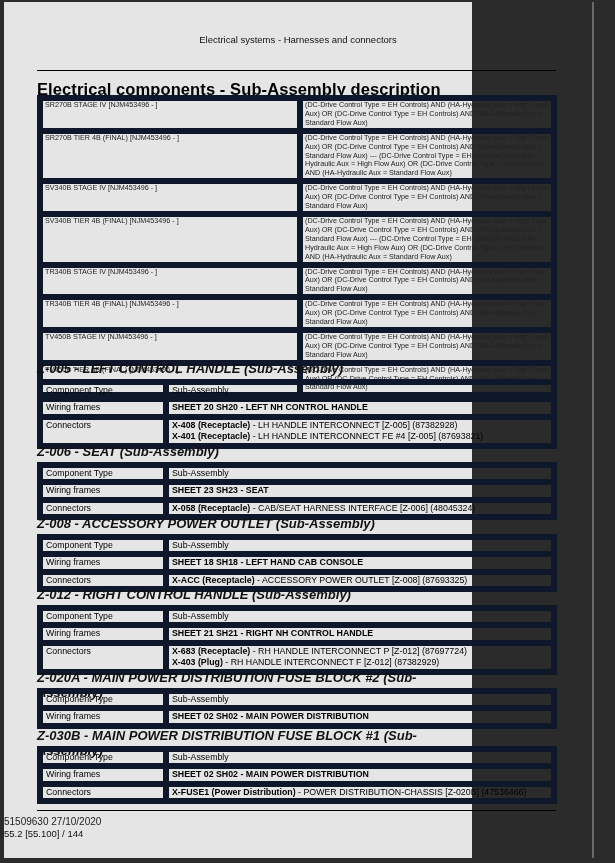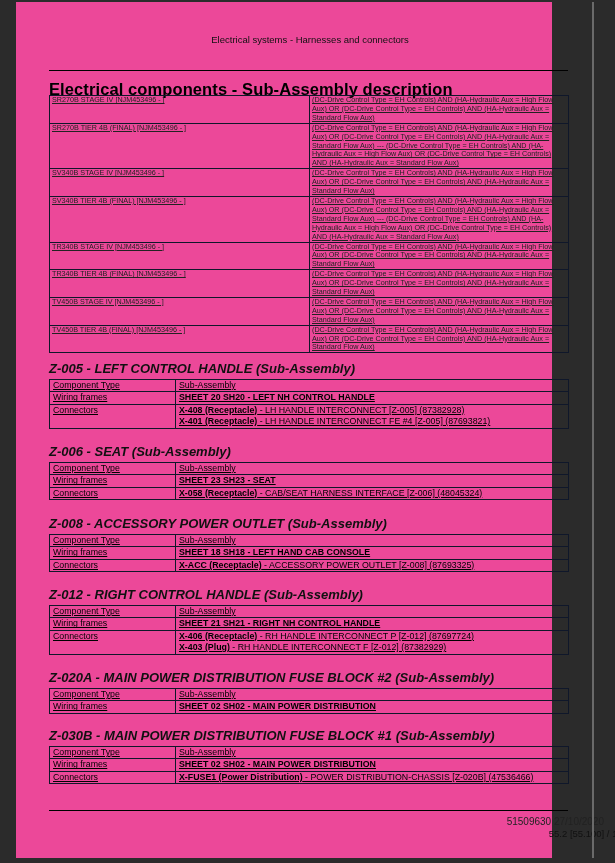"Electrical systems - Harnesses and" .page { background: #ec4899 -> #e5e5e5; left: 16px -> 4px; width: 536px -> 468px }
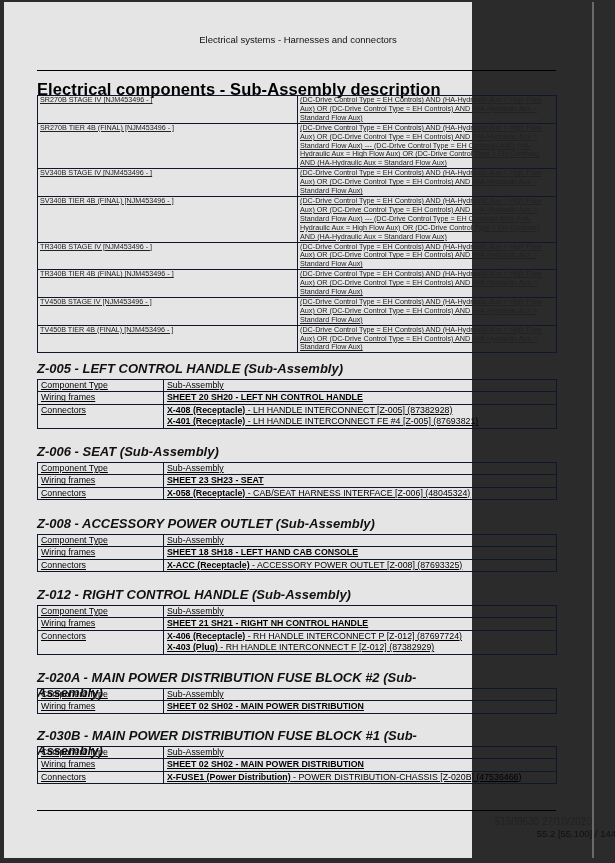"SR270B STAGE IV [NJM453496 -" td { border: 1px solid #0f172a -> 6px solid #0f172a; text-decoration: underline -> none }
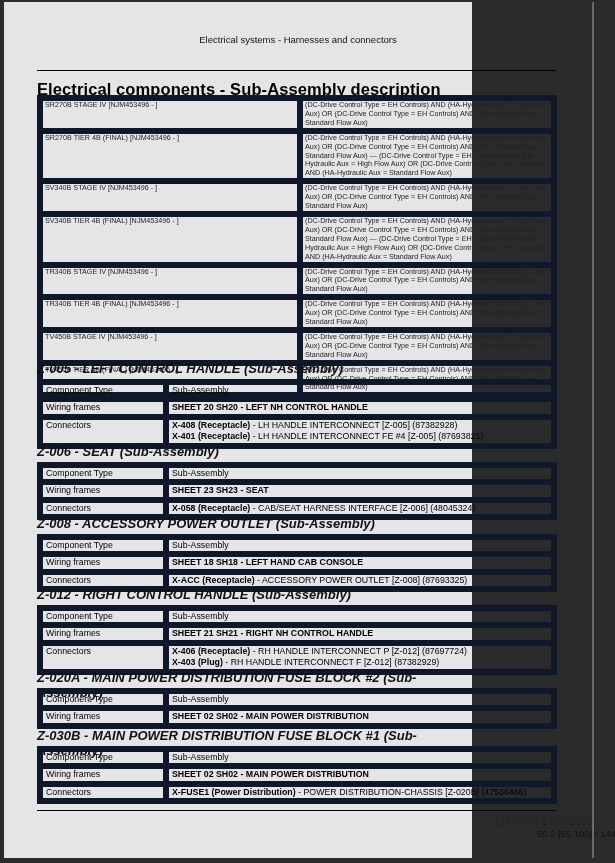"X-406 (Receptacle)" span.code { text: X-406 -> X-683 }
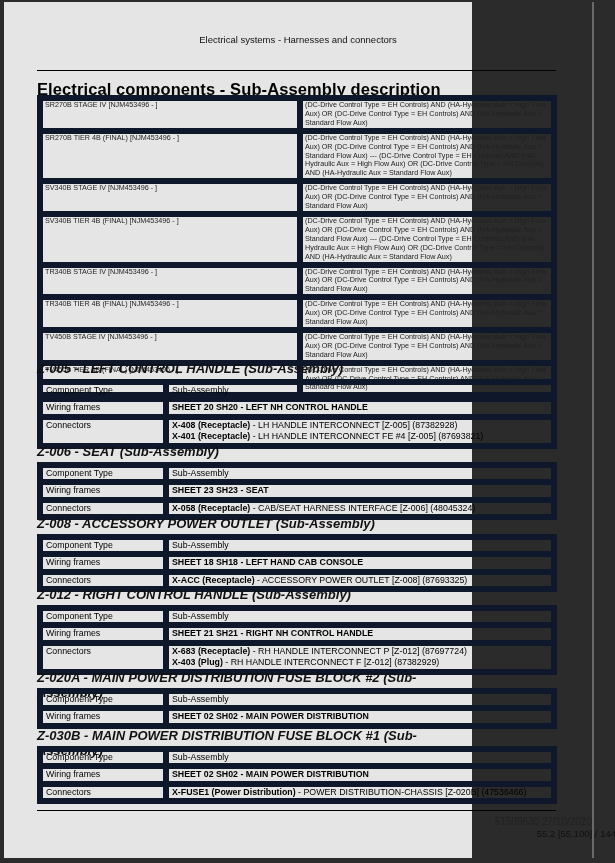"51509630 27/10/2020" .footer-id { text-align: right -> left }
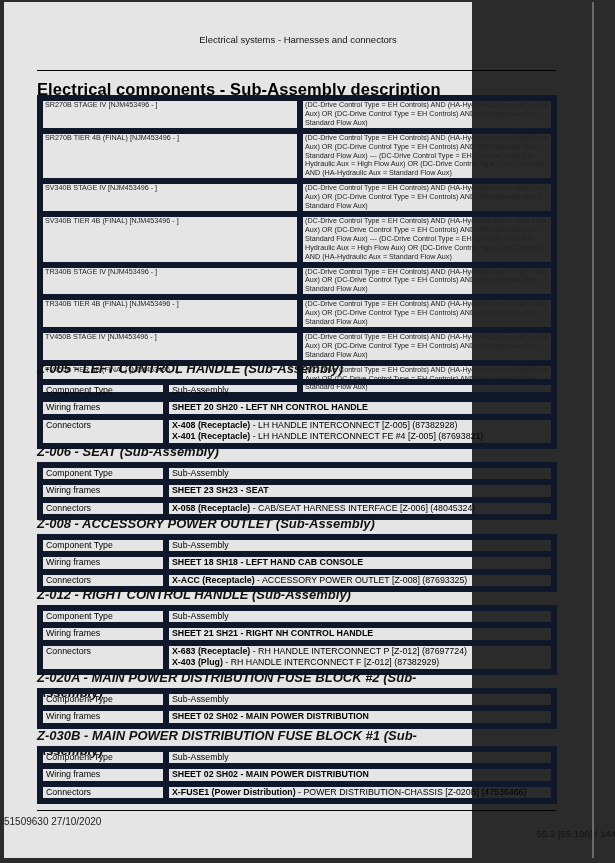"55.2 [55.100] / 144" .footer-page { padding-left: 24px -> none; text-align: right -> left }
